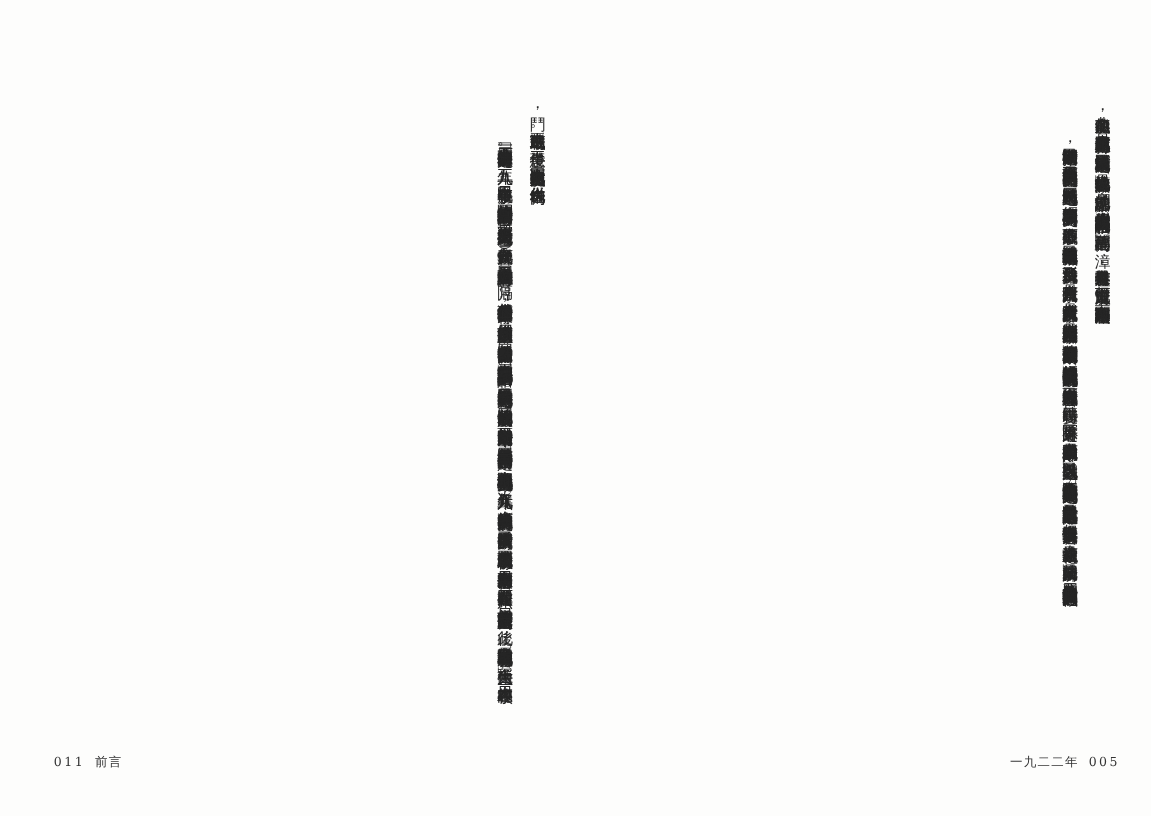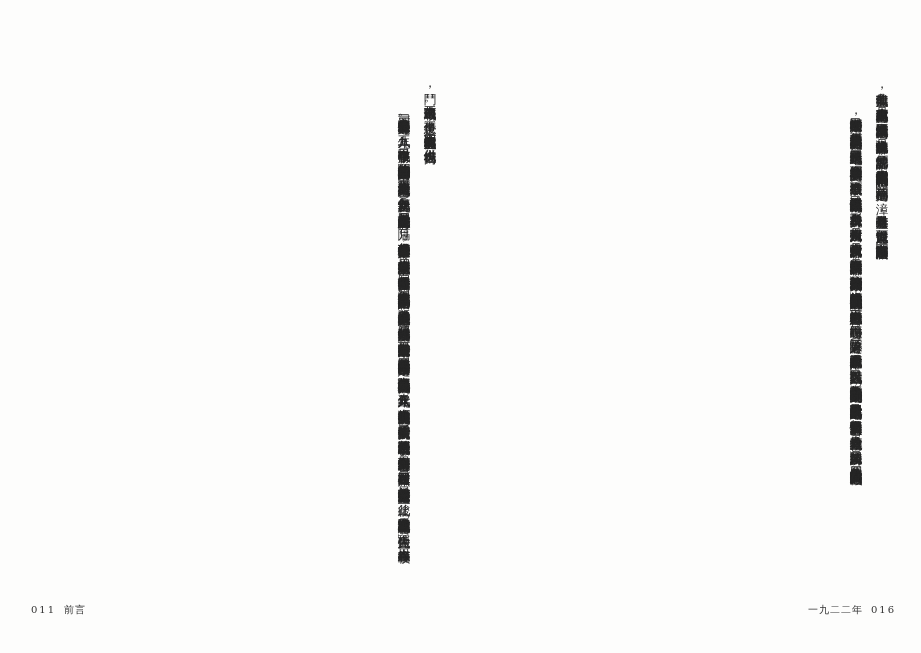"011 前言" .page-left .footer { left: 31px -> 43px }
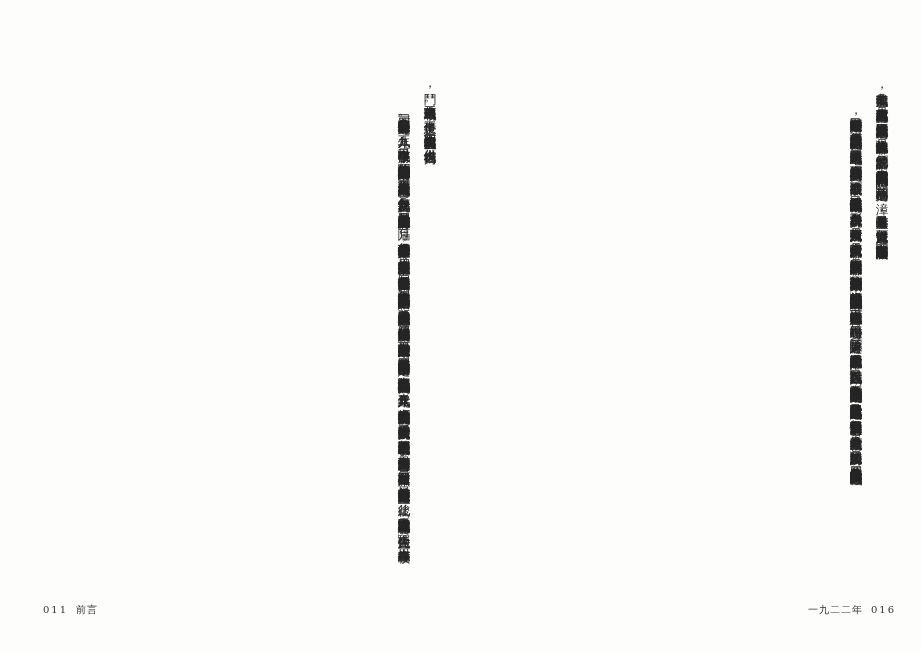"016" span.pagenum { text: 016 -> 005 }
